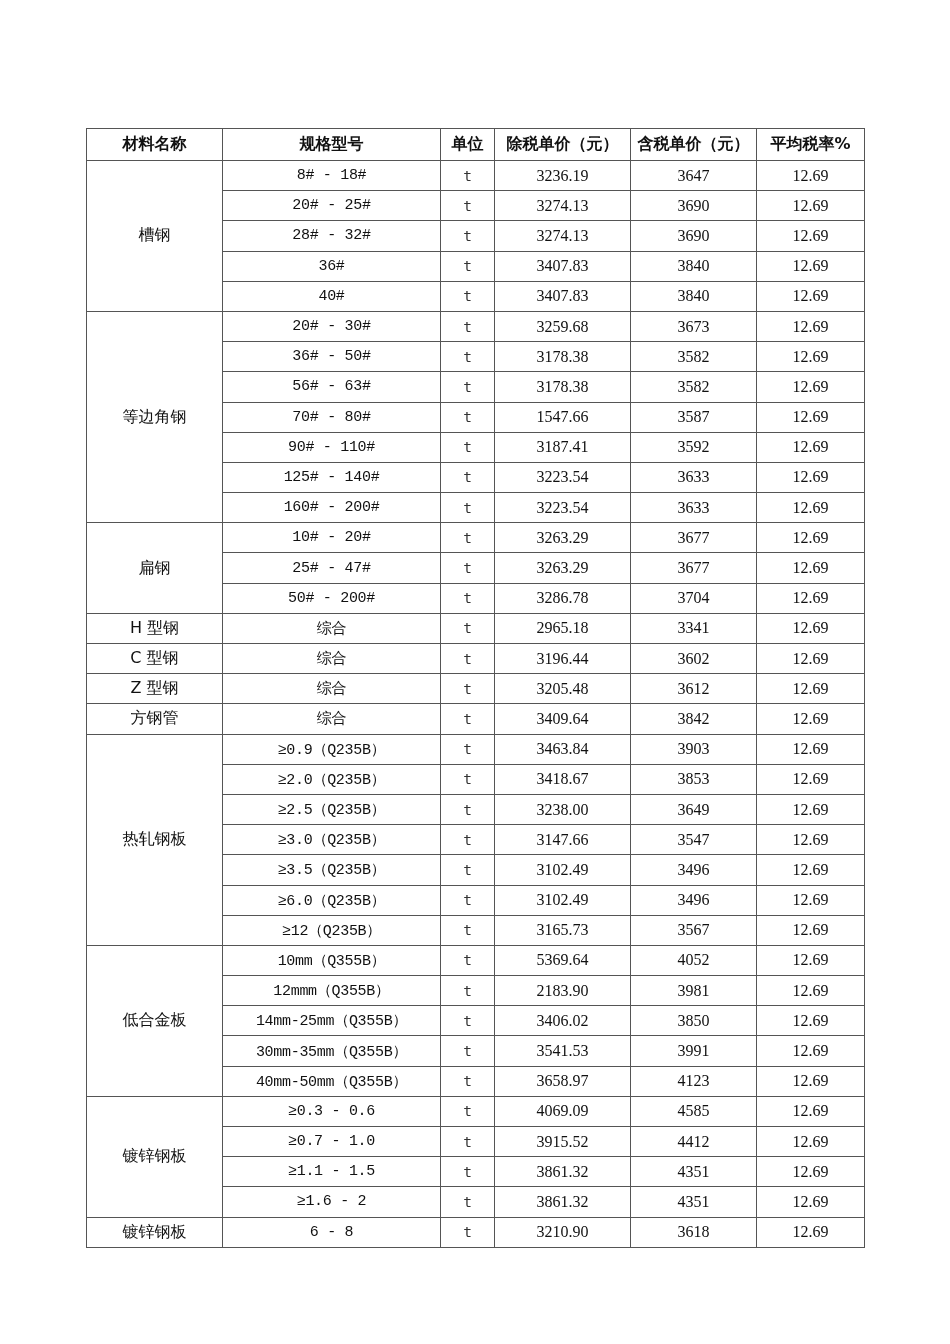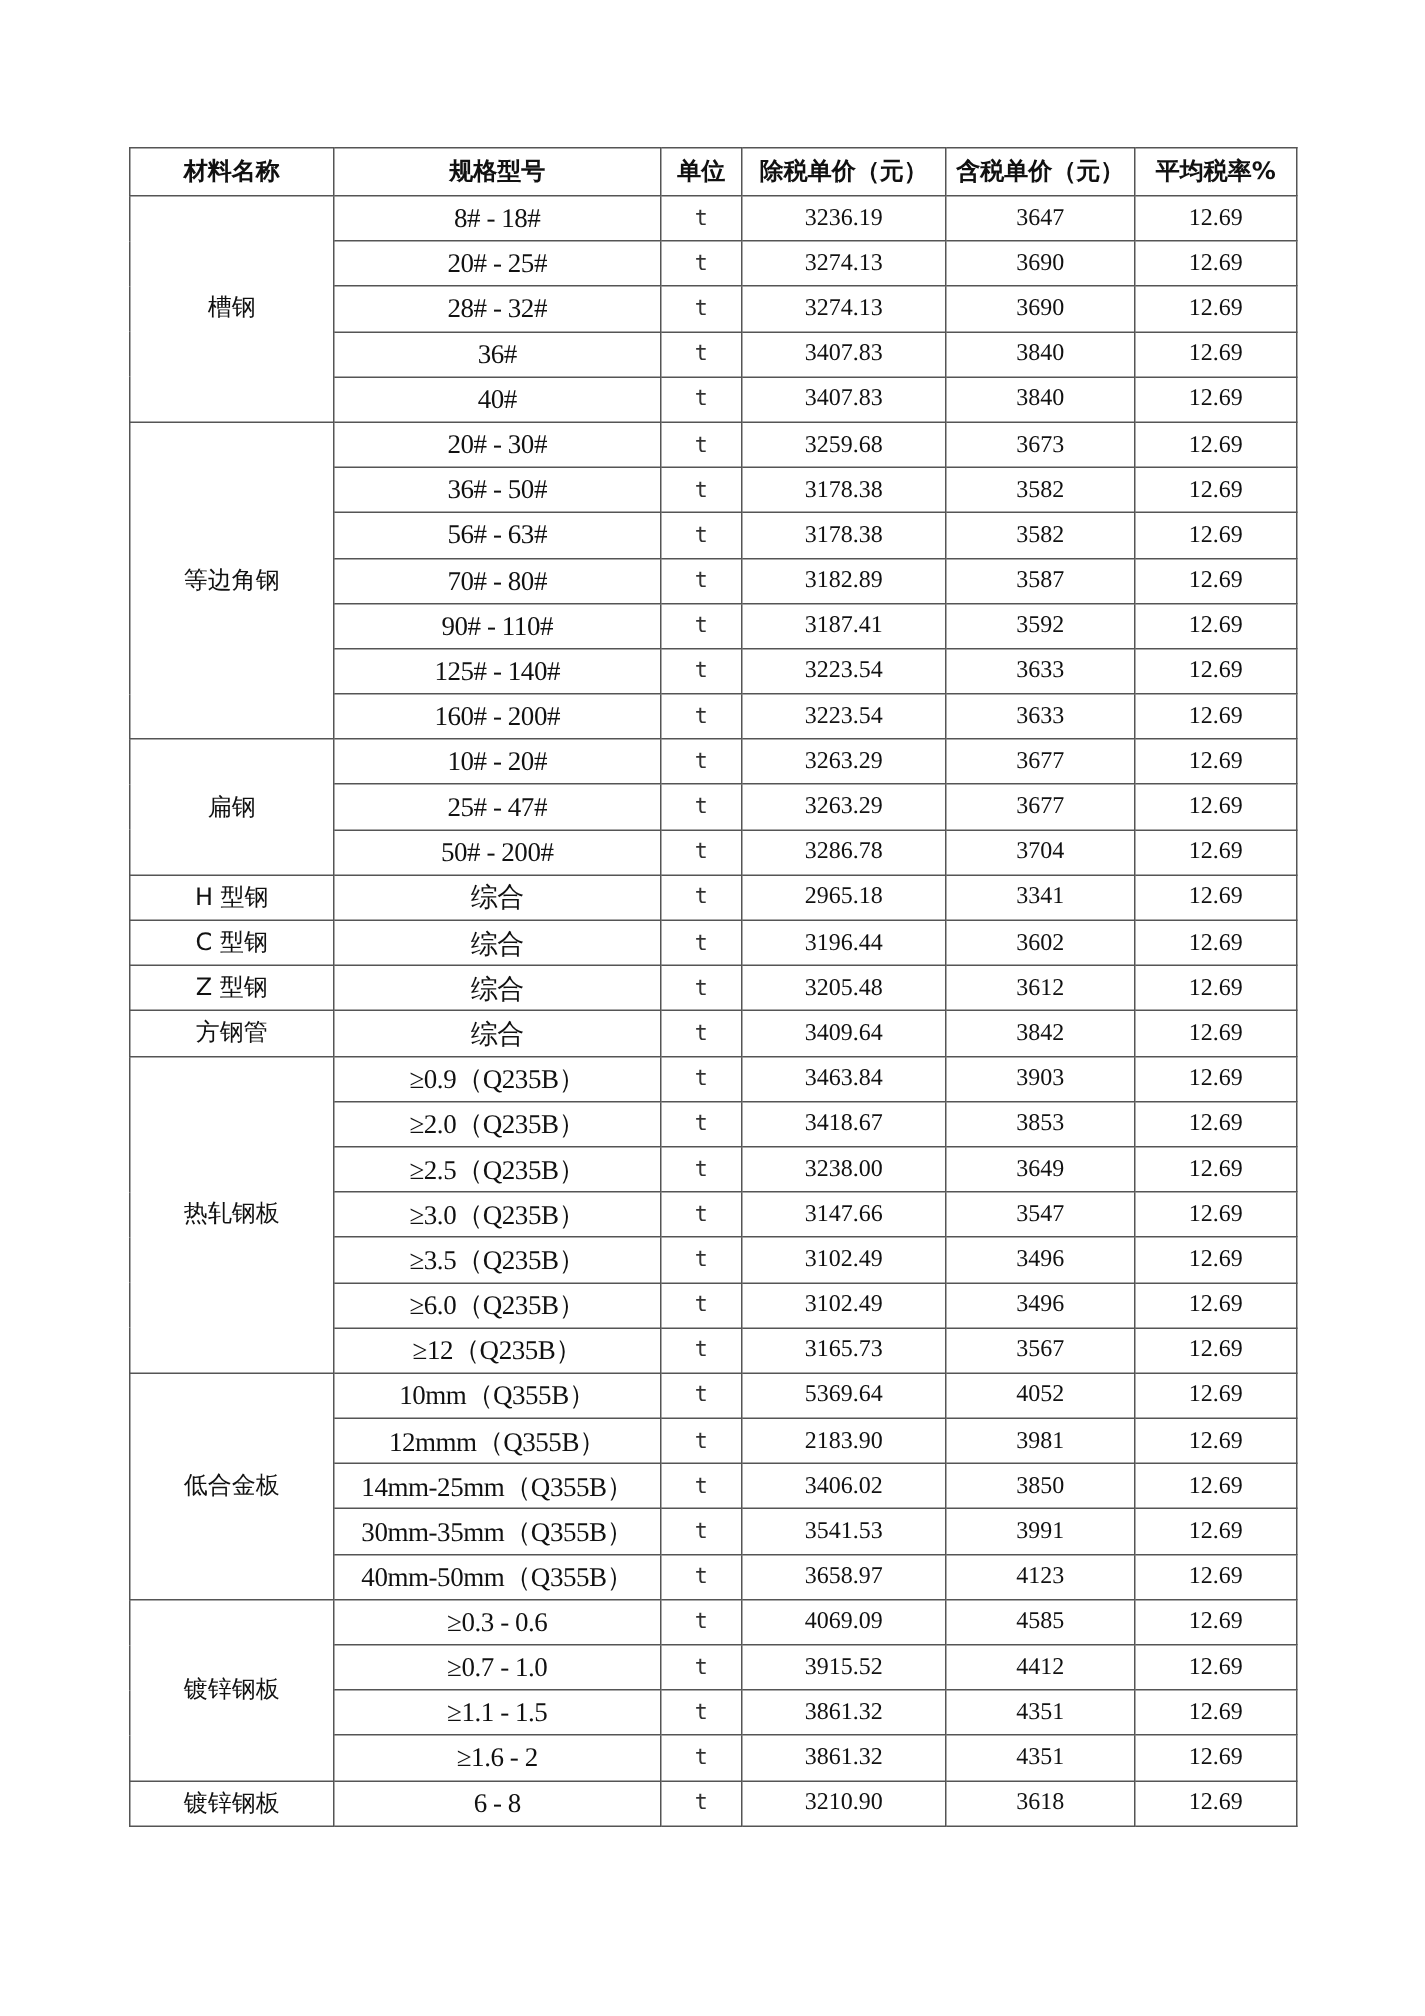"材料名称" .page { top: 98px -> 128px }
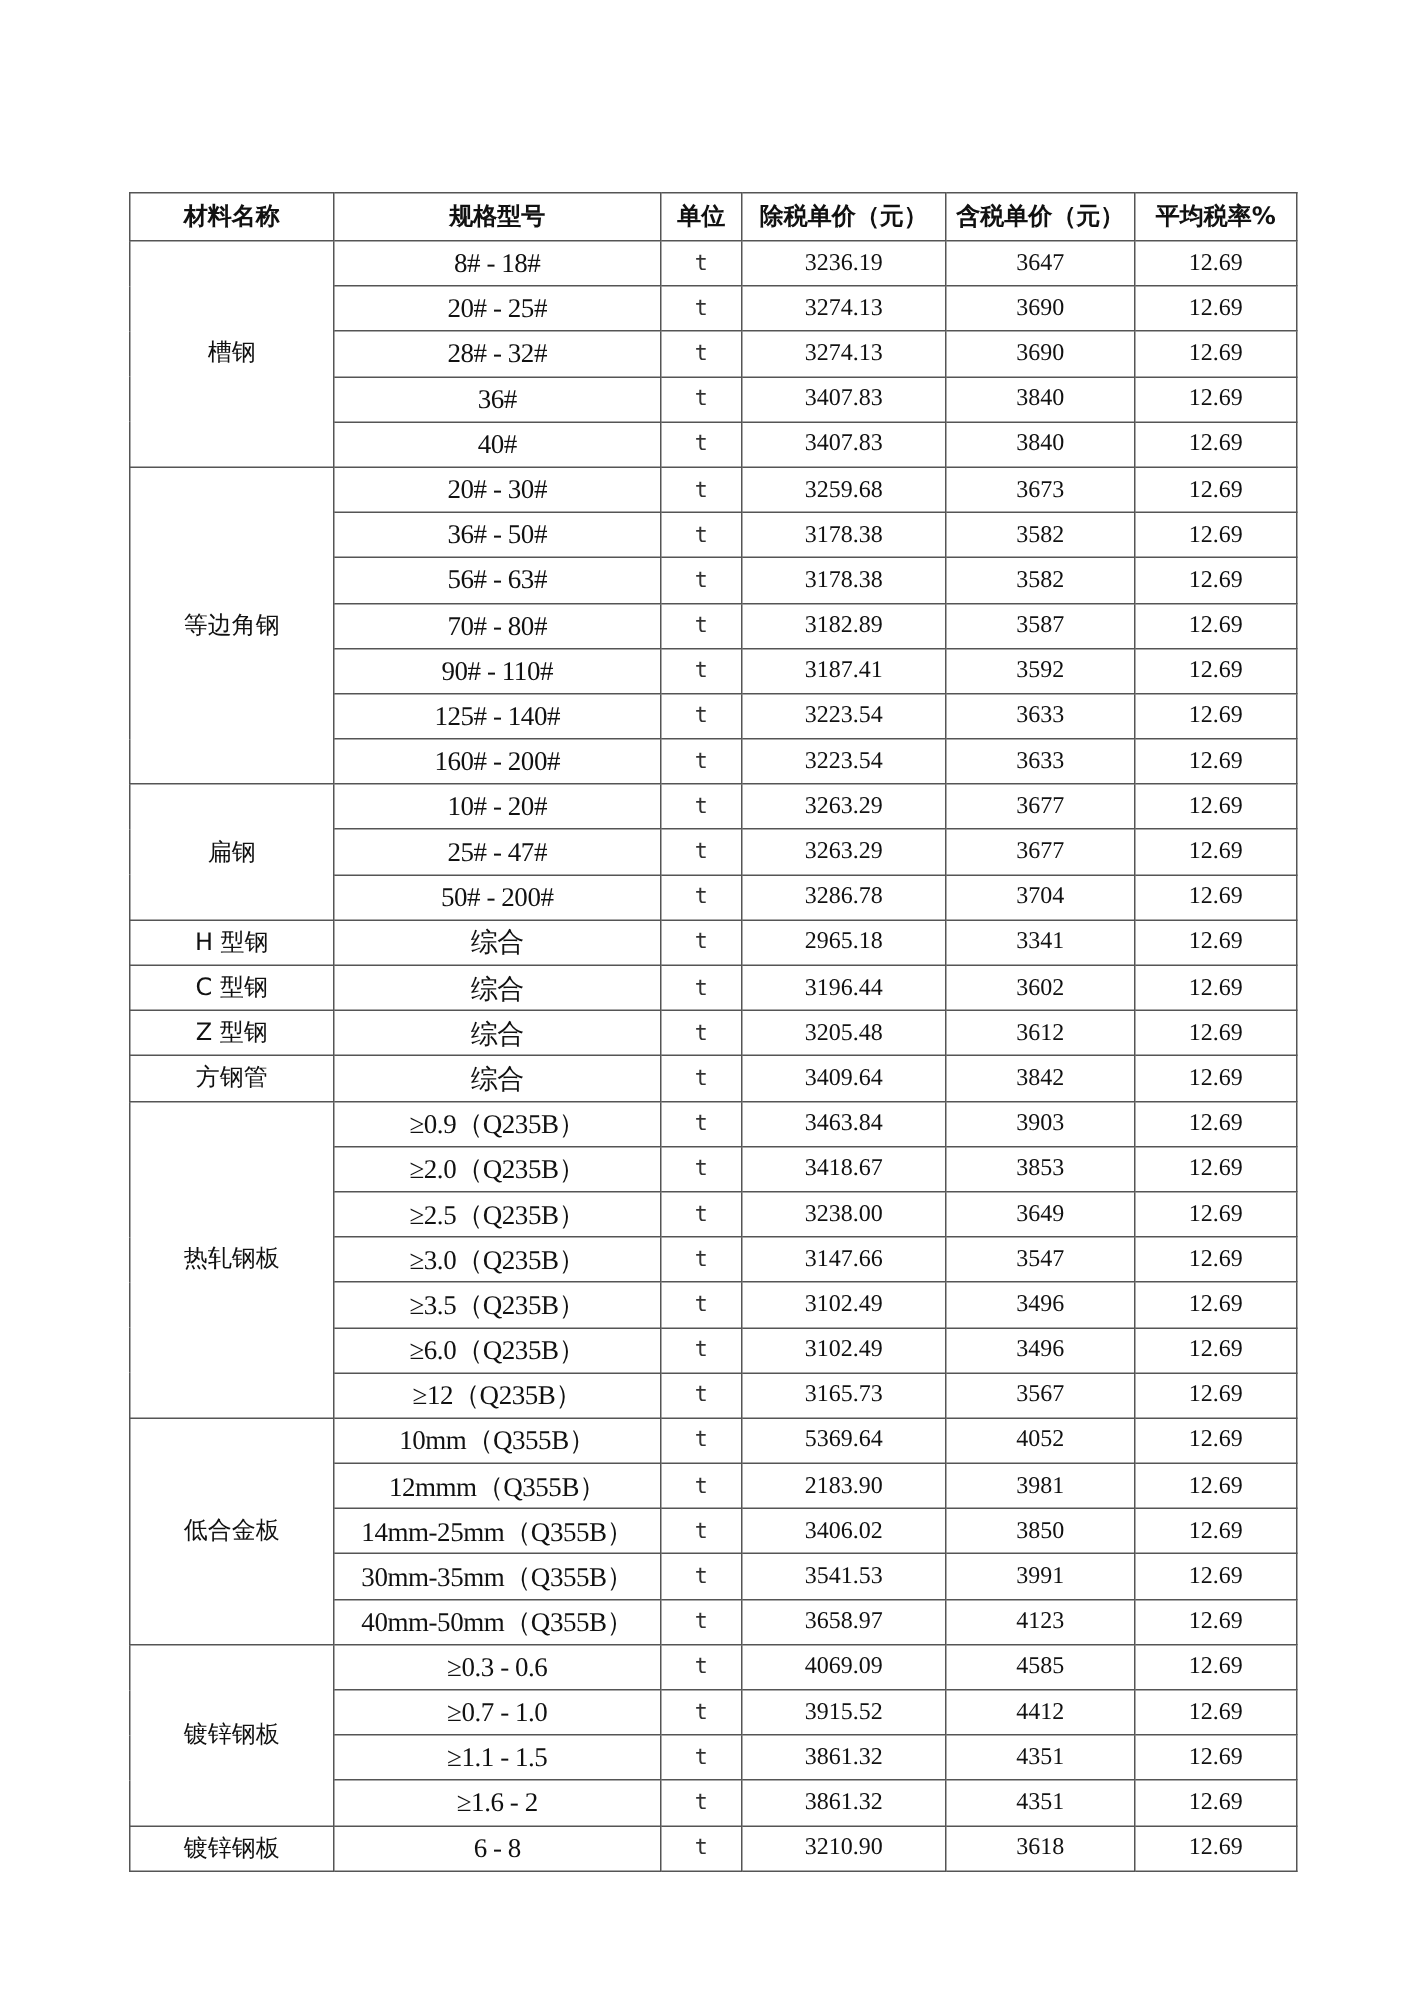"8# - 18#" td.spec { font-family: Liberation Serif, serif -> Liberation Mono, monospace; font-size: 18px -> 15px }
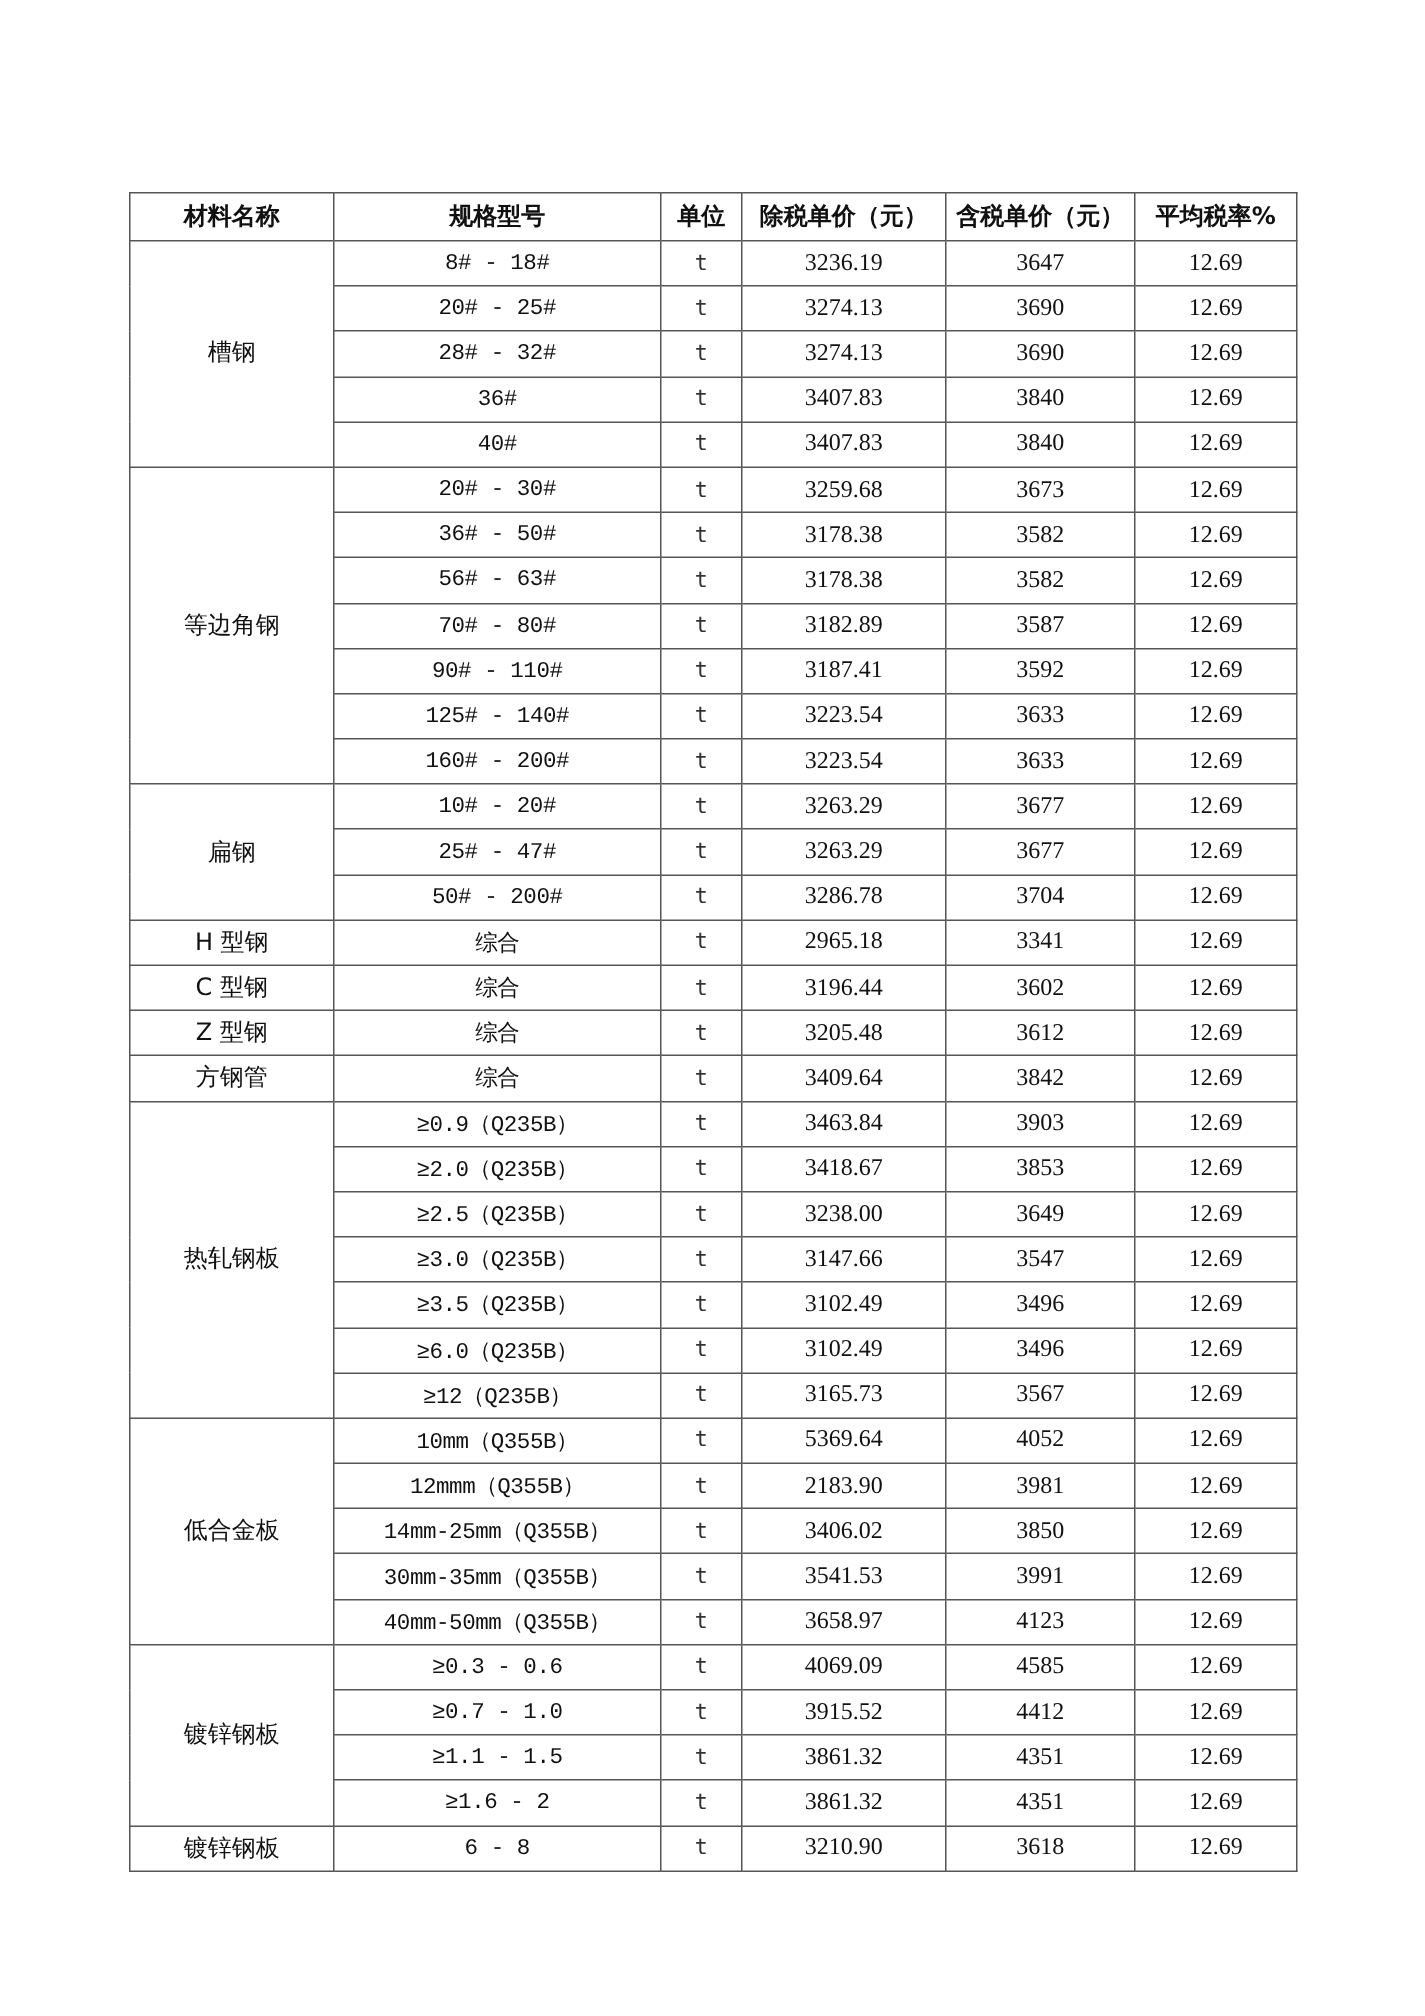"3182.89" td { text: 3182.89 -> 1547.66 }
